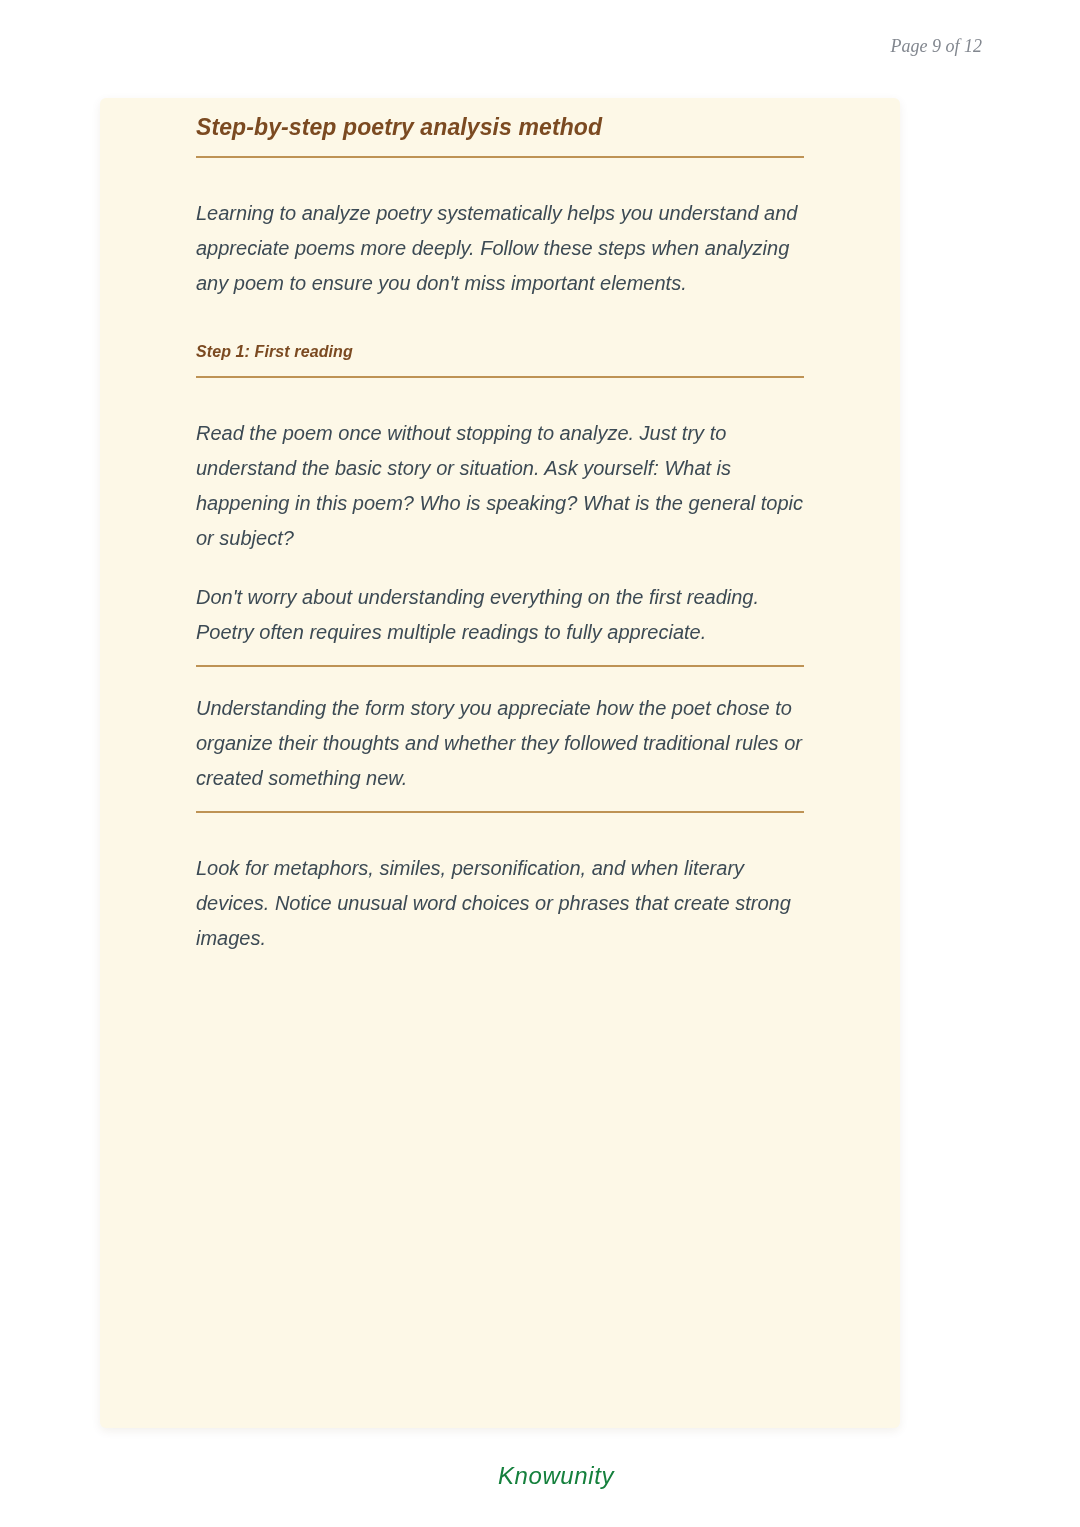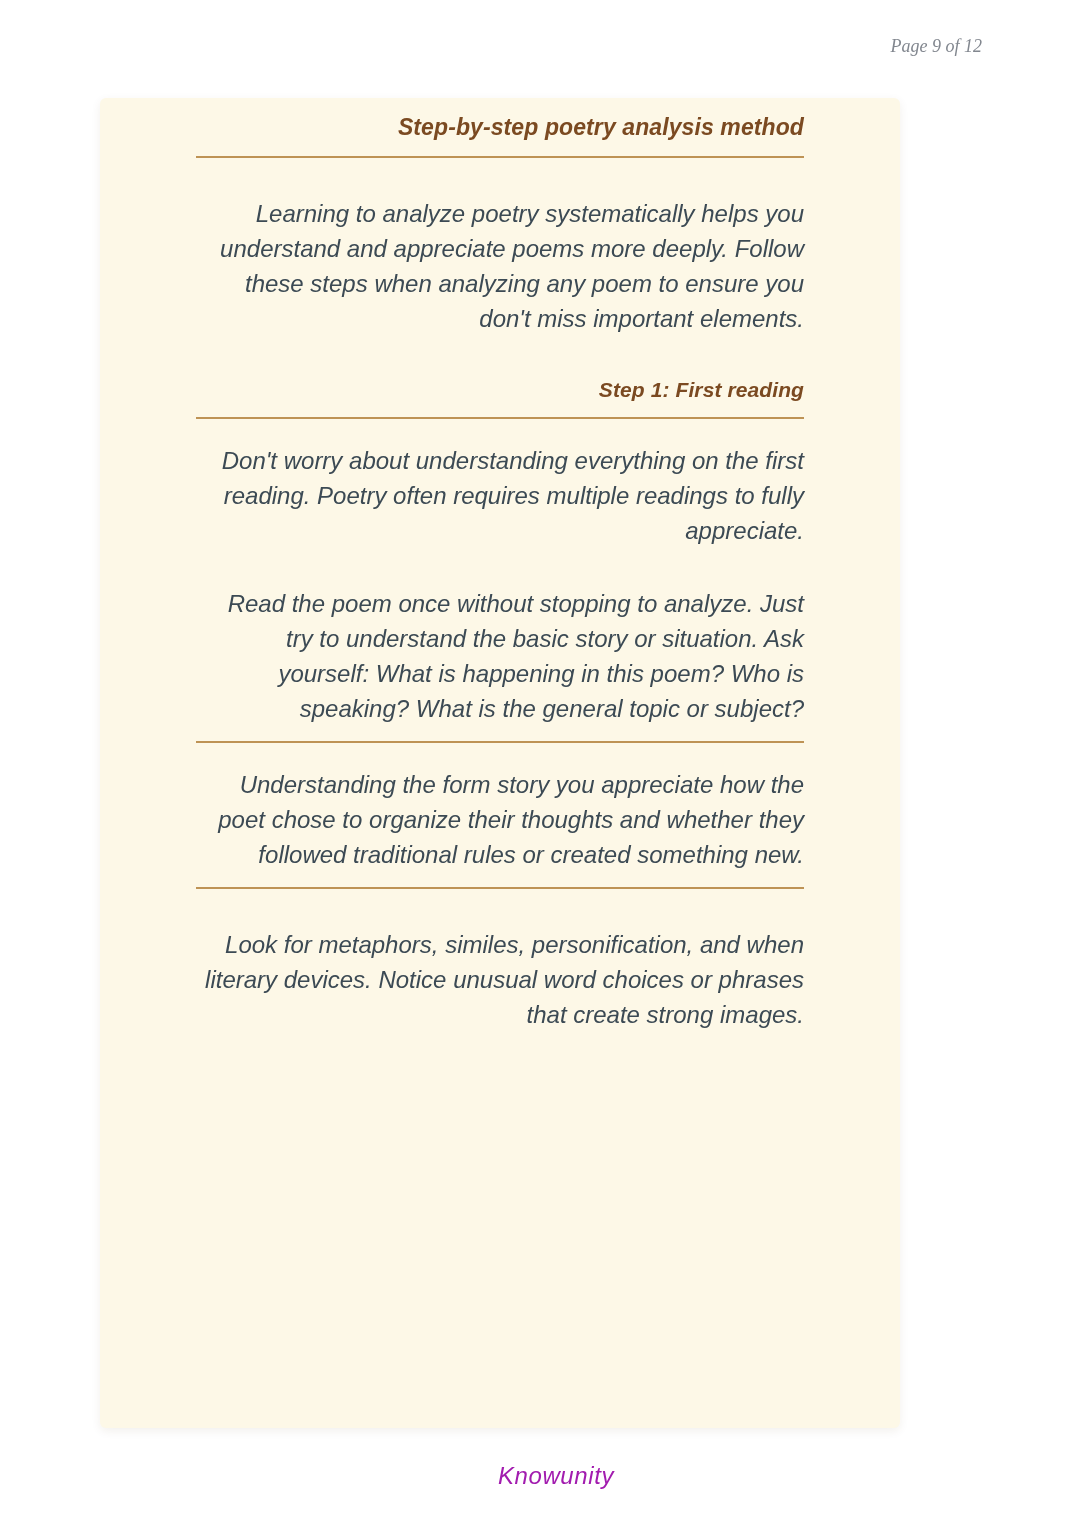"Step-by-step poetry analysis method" .card { text-align: right -> none }
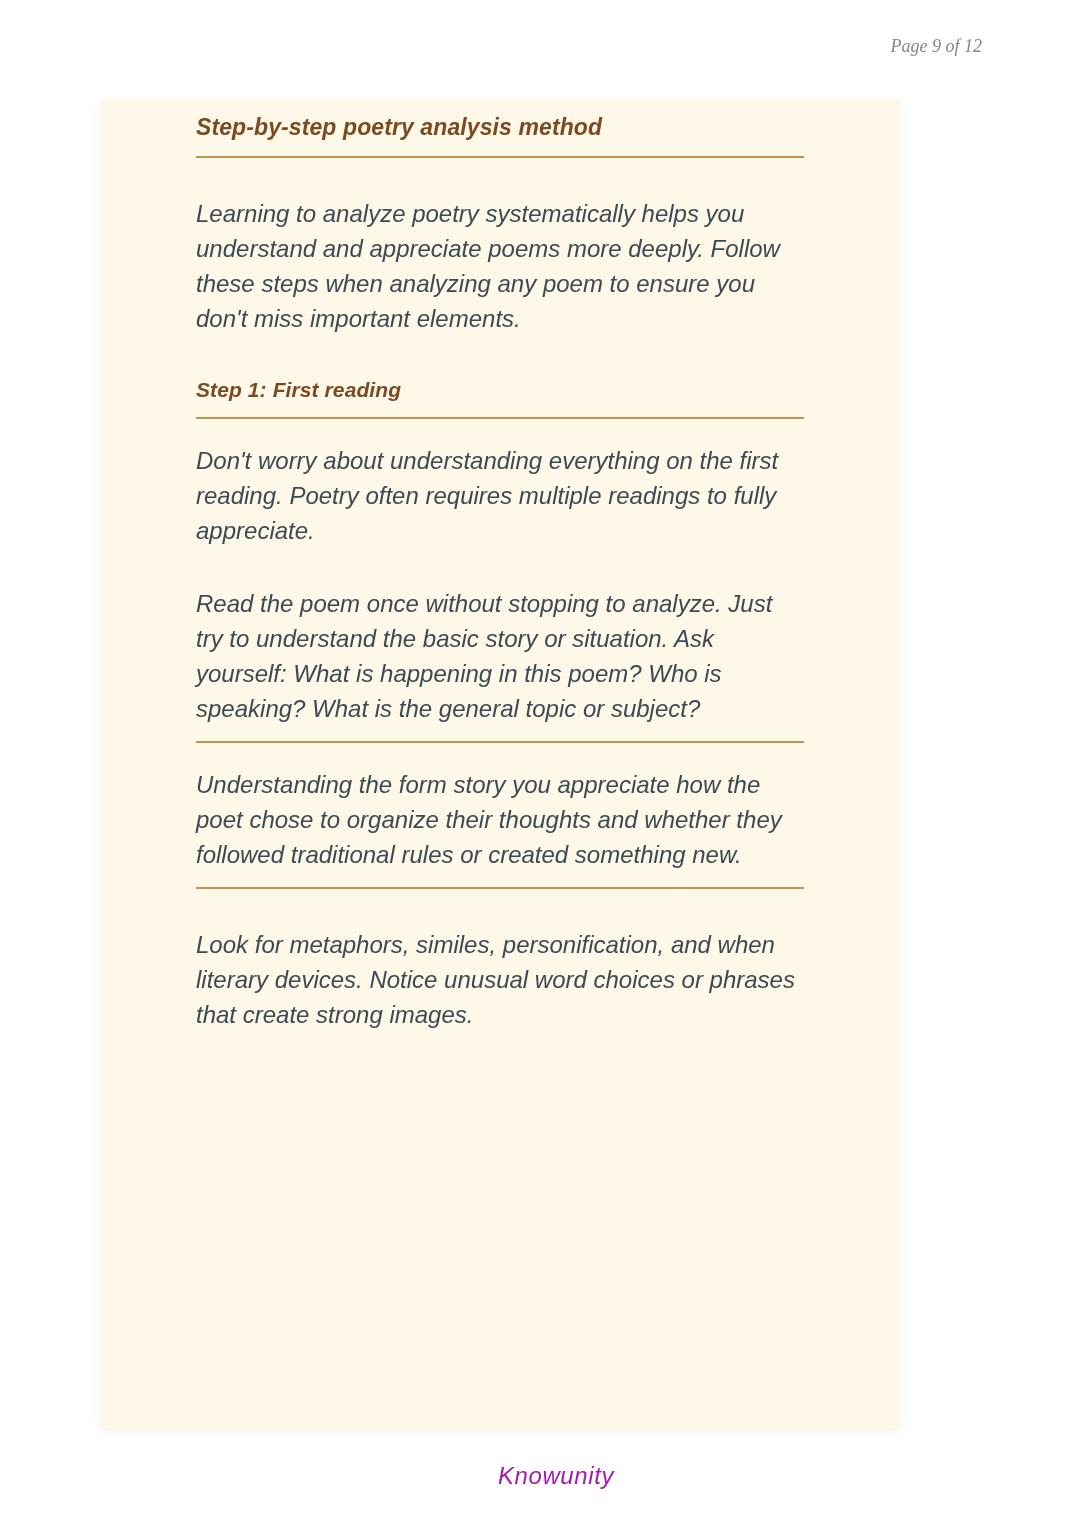"Learning to analyze poetry" .para { font-size: 24px -> 20px }
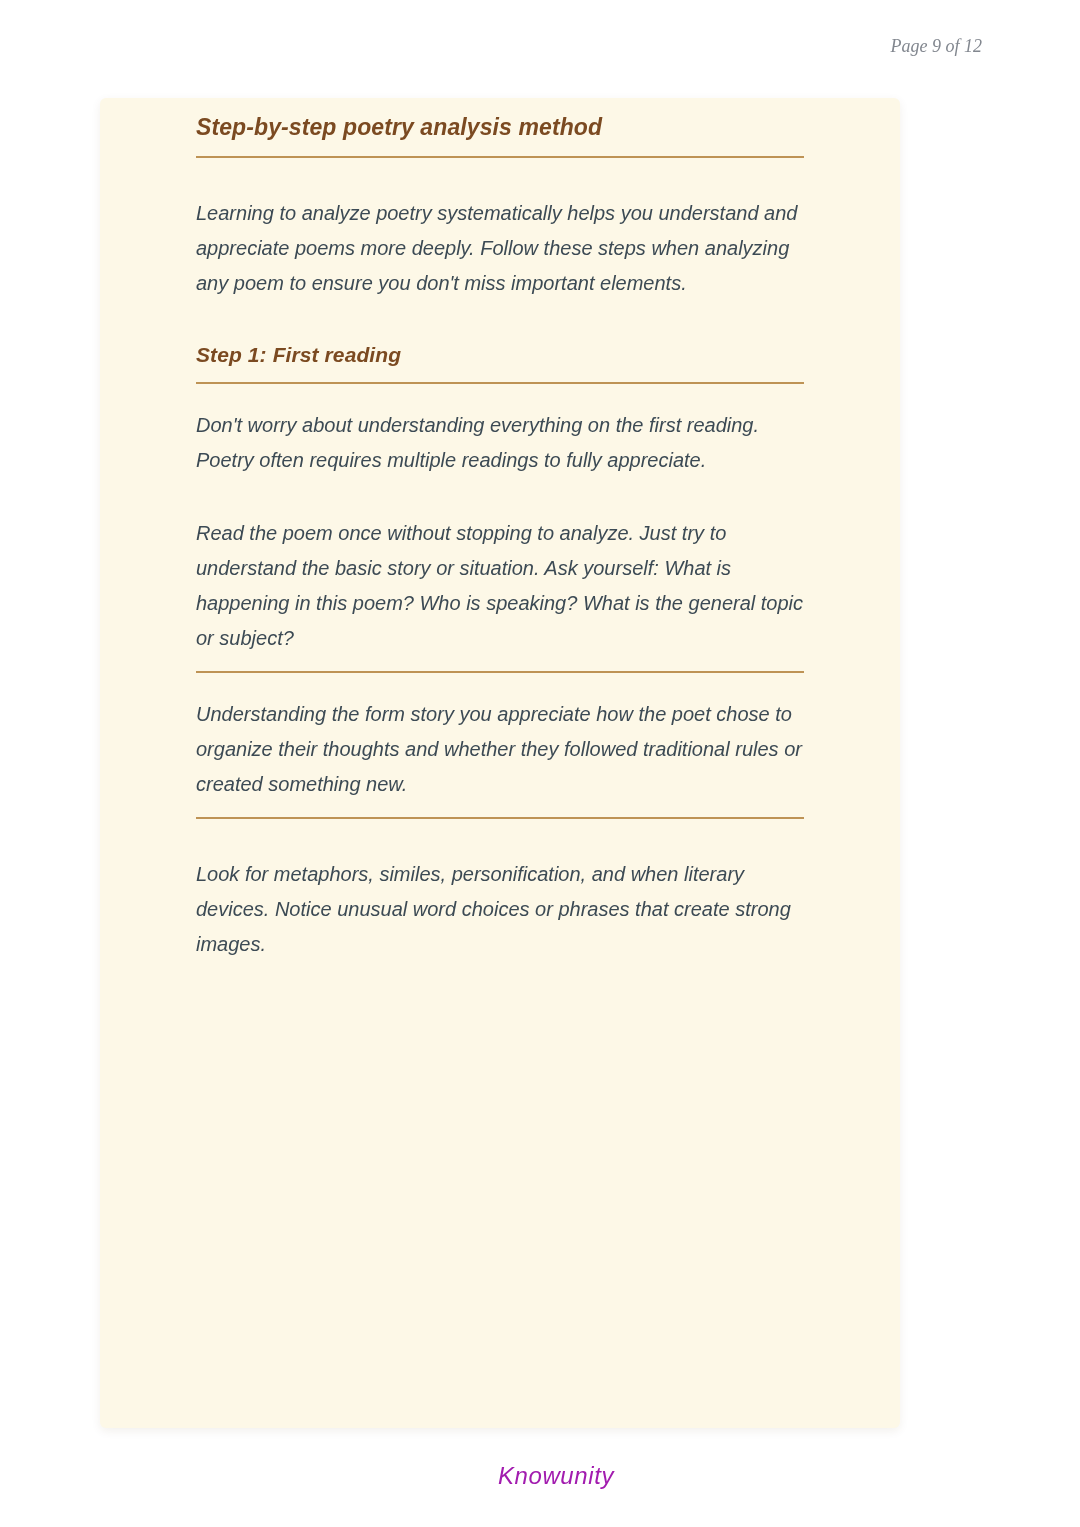"Step 1: First reading" .section-heading { font-size: 21px -> 16px }
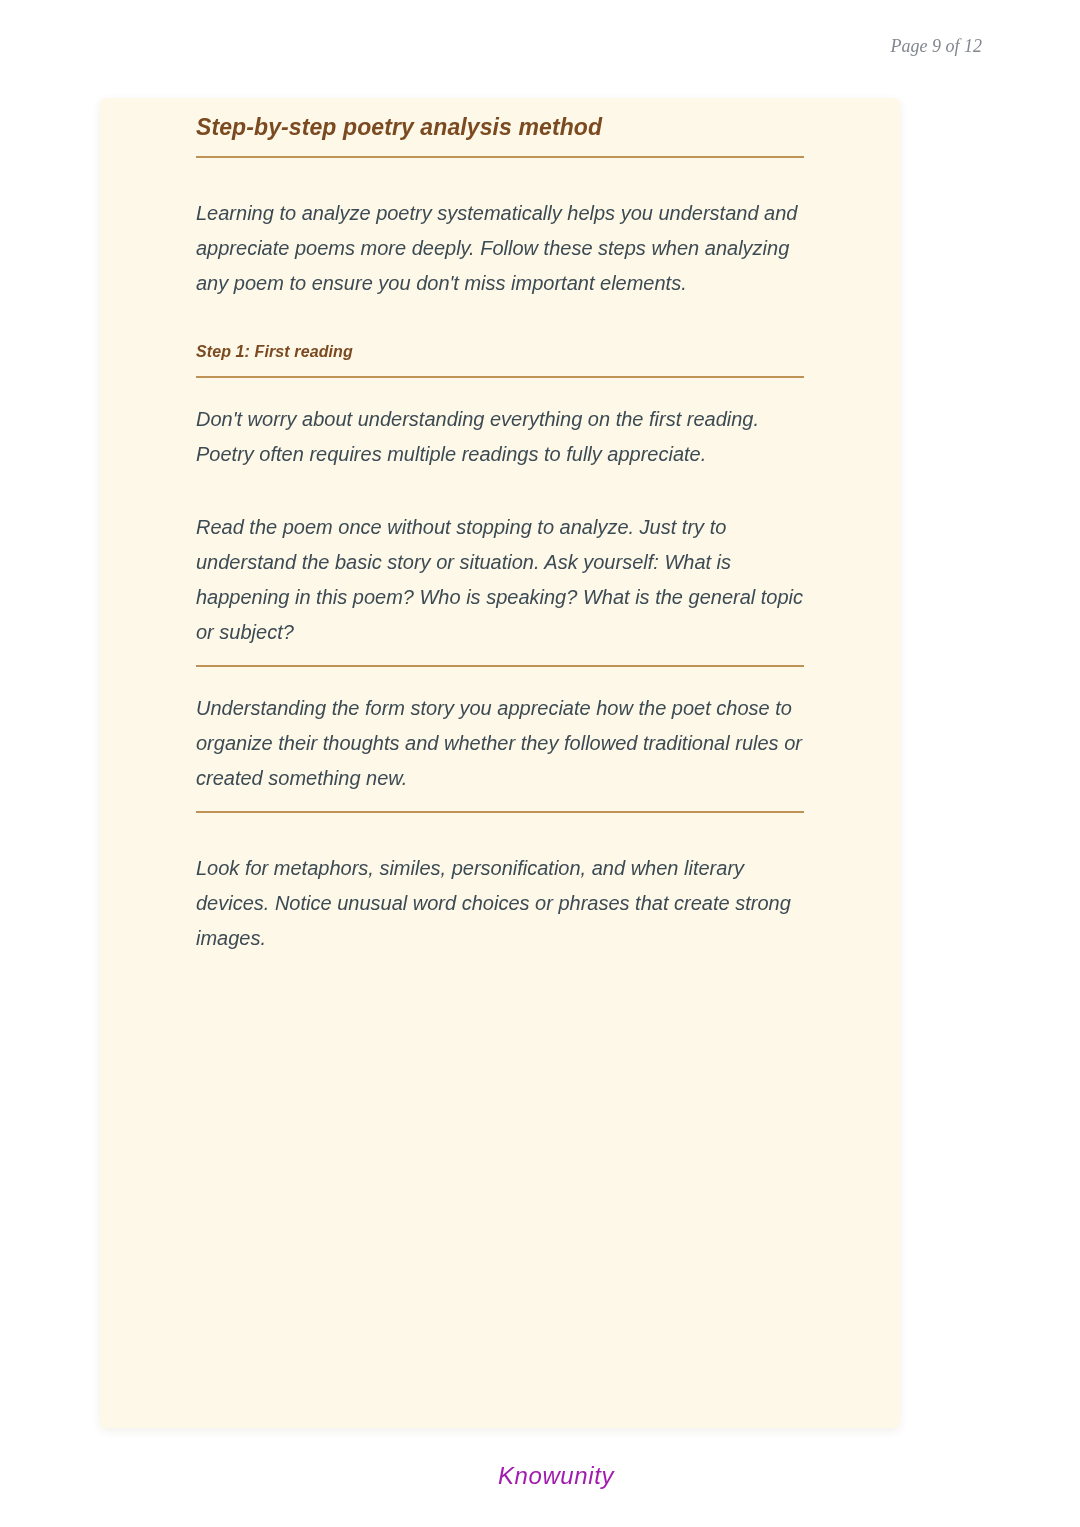"Don't worry about understanding" p.para { order: before "Read the poem once without" -> after "Read the poem once without" }
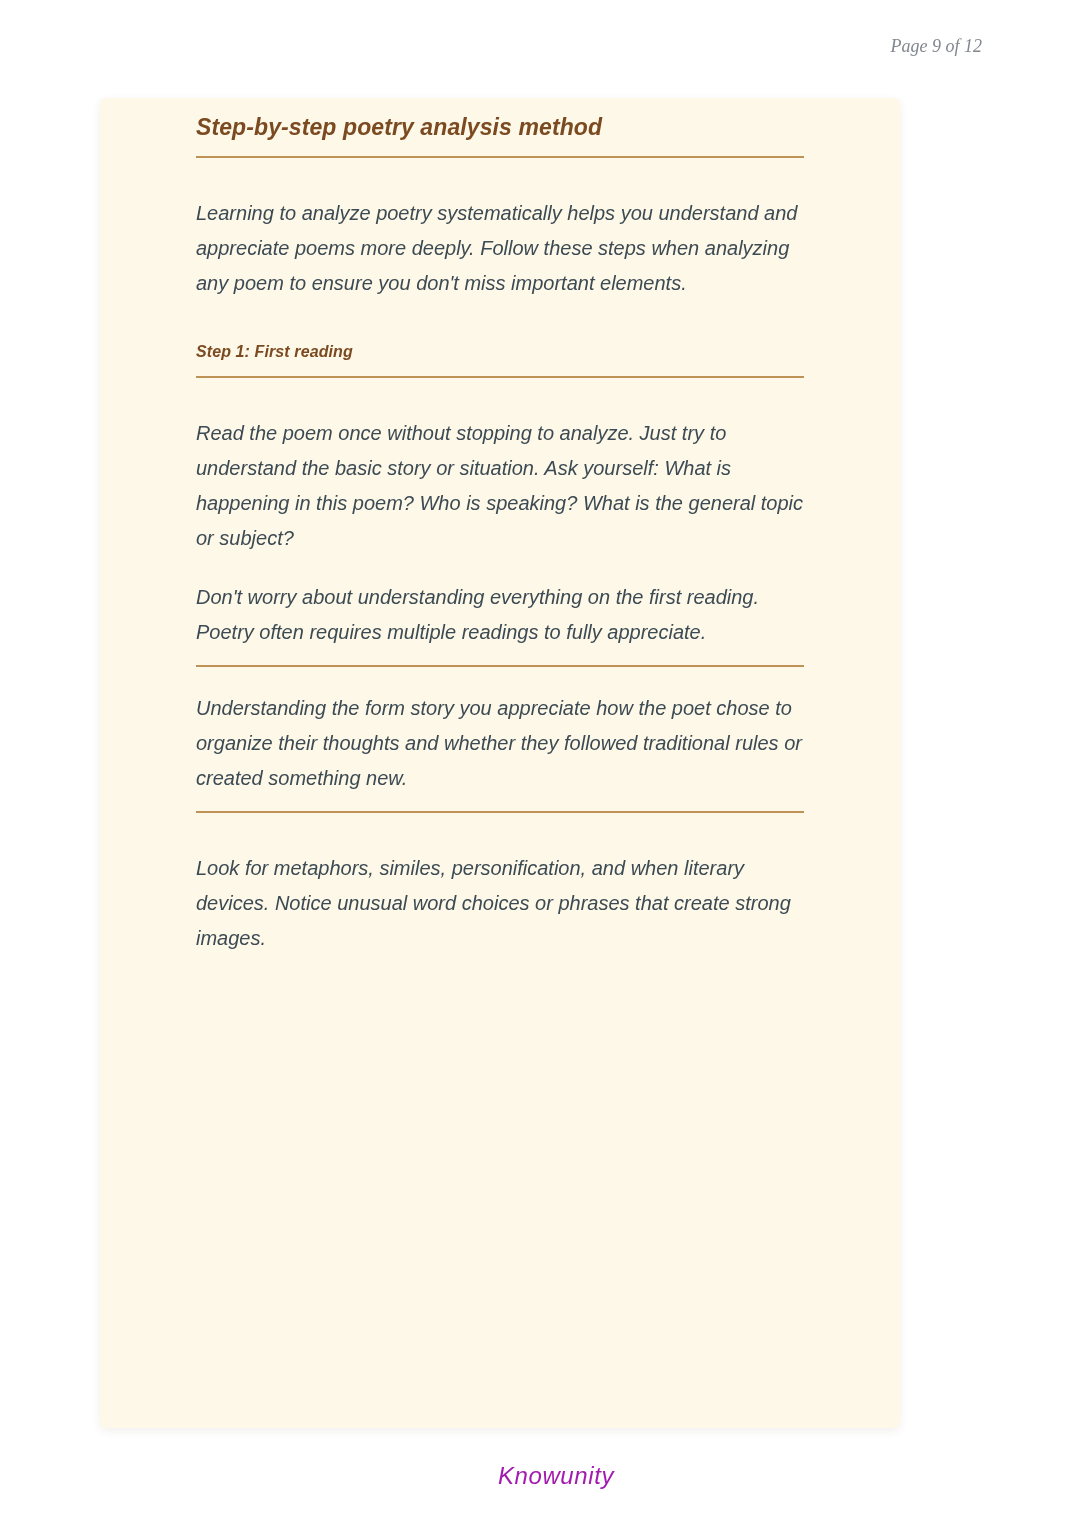"Knowunity" .footer-brand { color: #a21caf -> #15803d }
